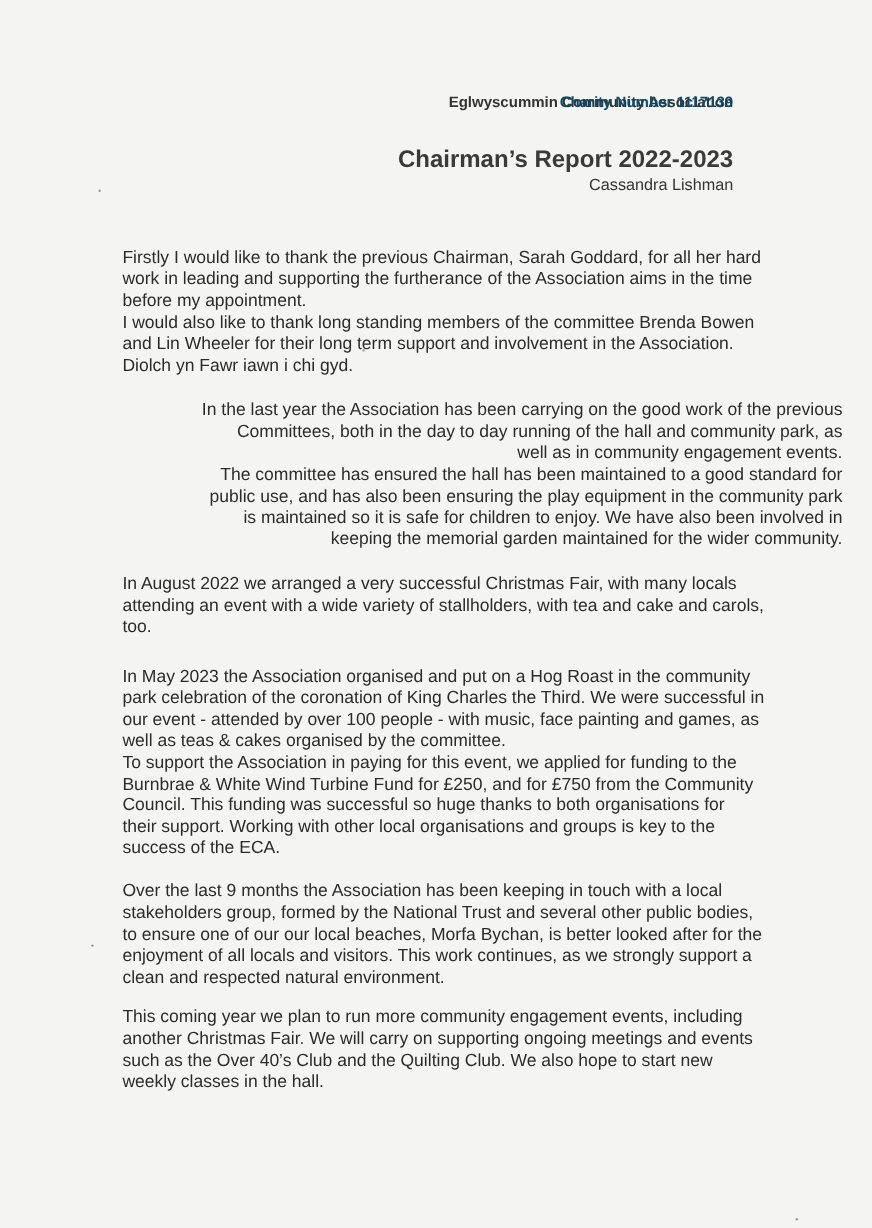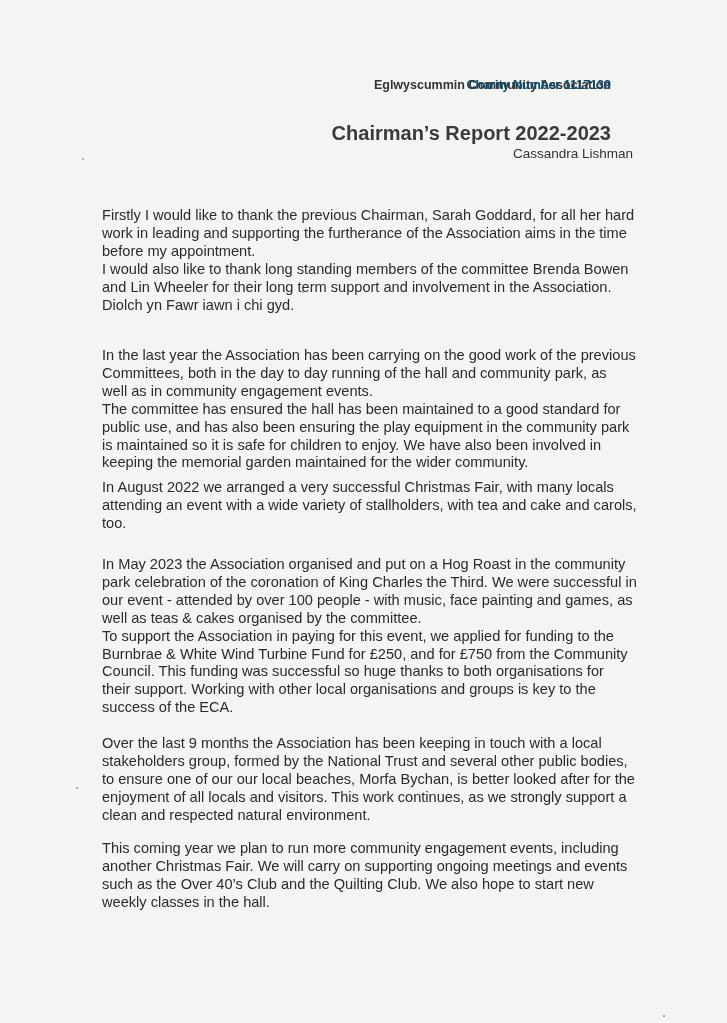"Cassandra Lishman" .author { margin-left: 22px -> none }
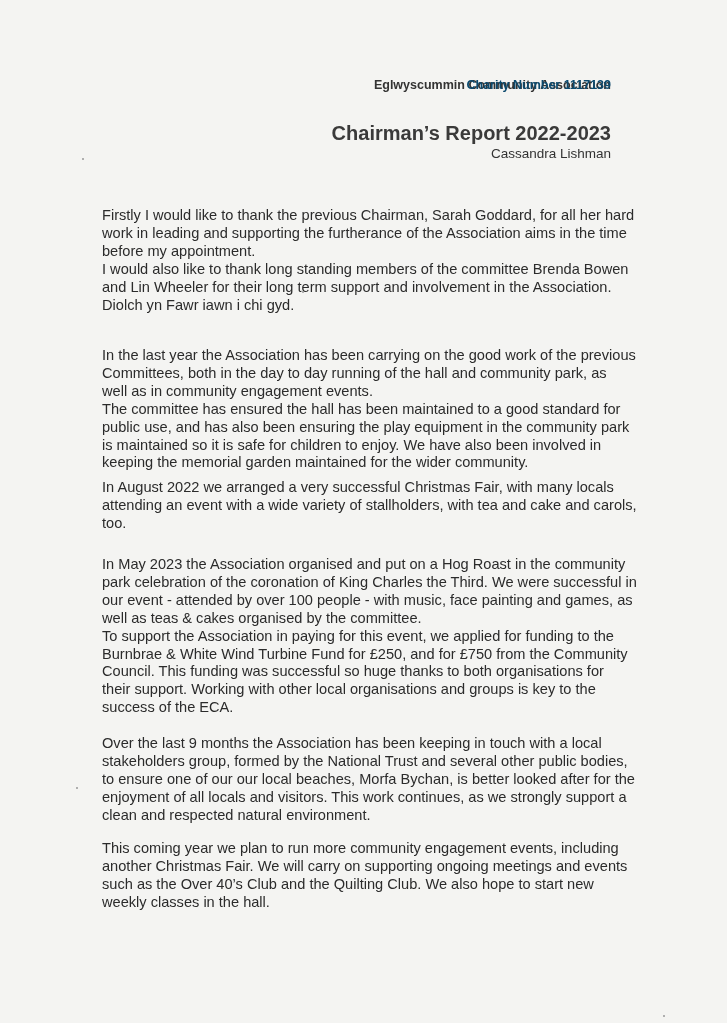"In the last year the" #p2 { text-align: none -> right; top: 330px -> 317px }
